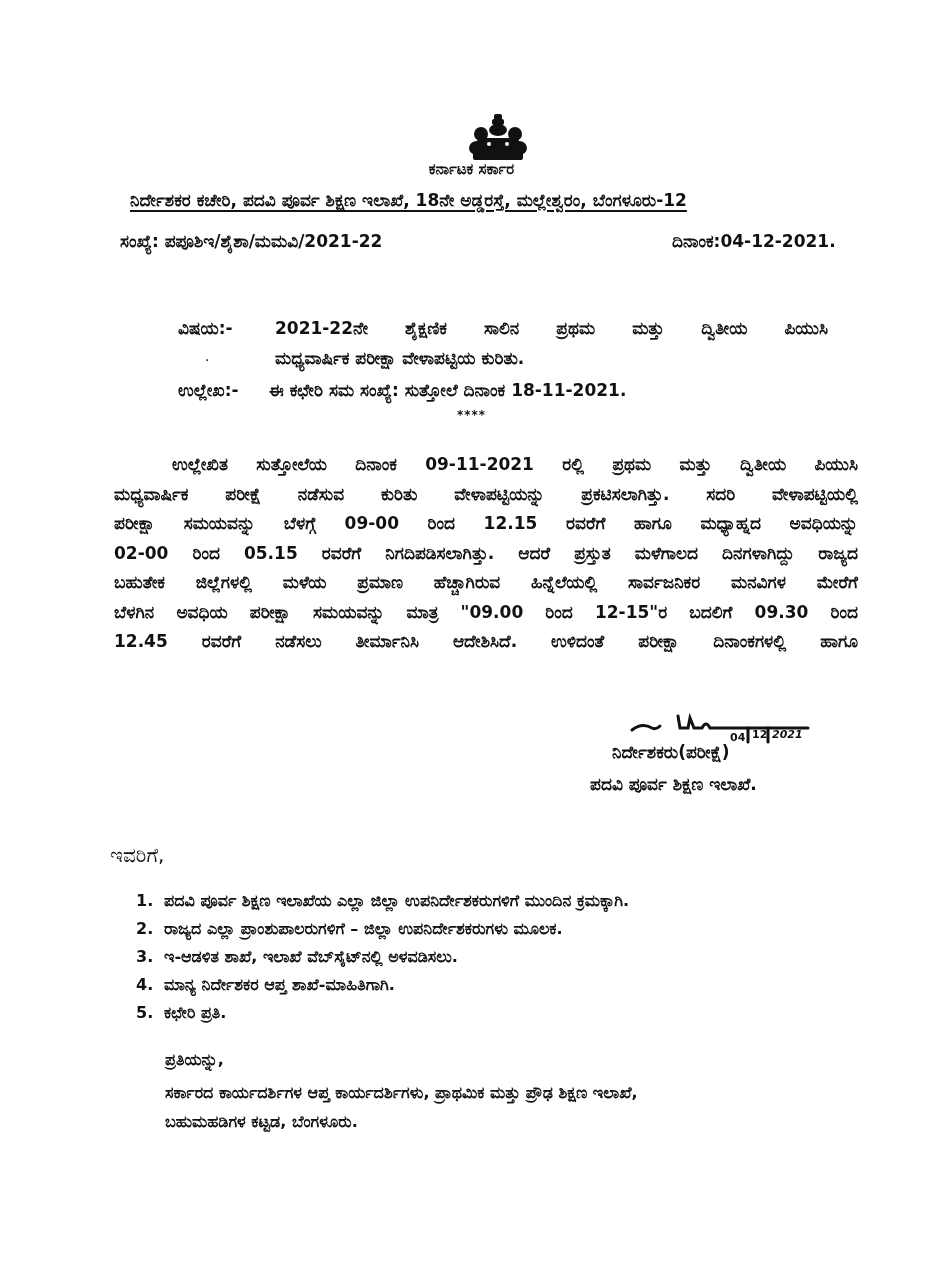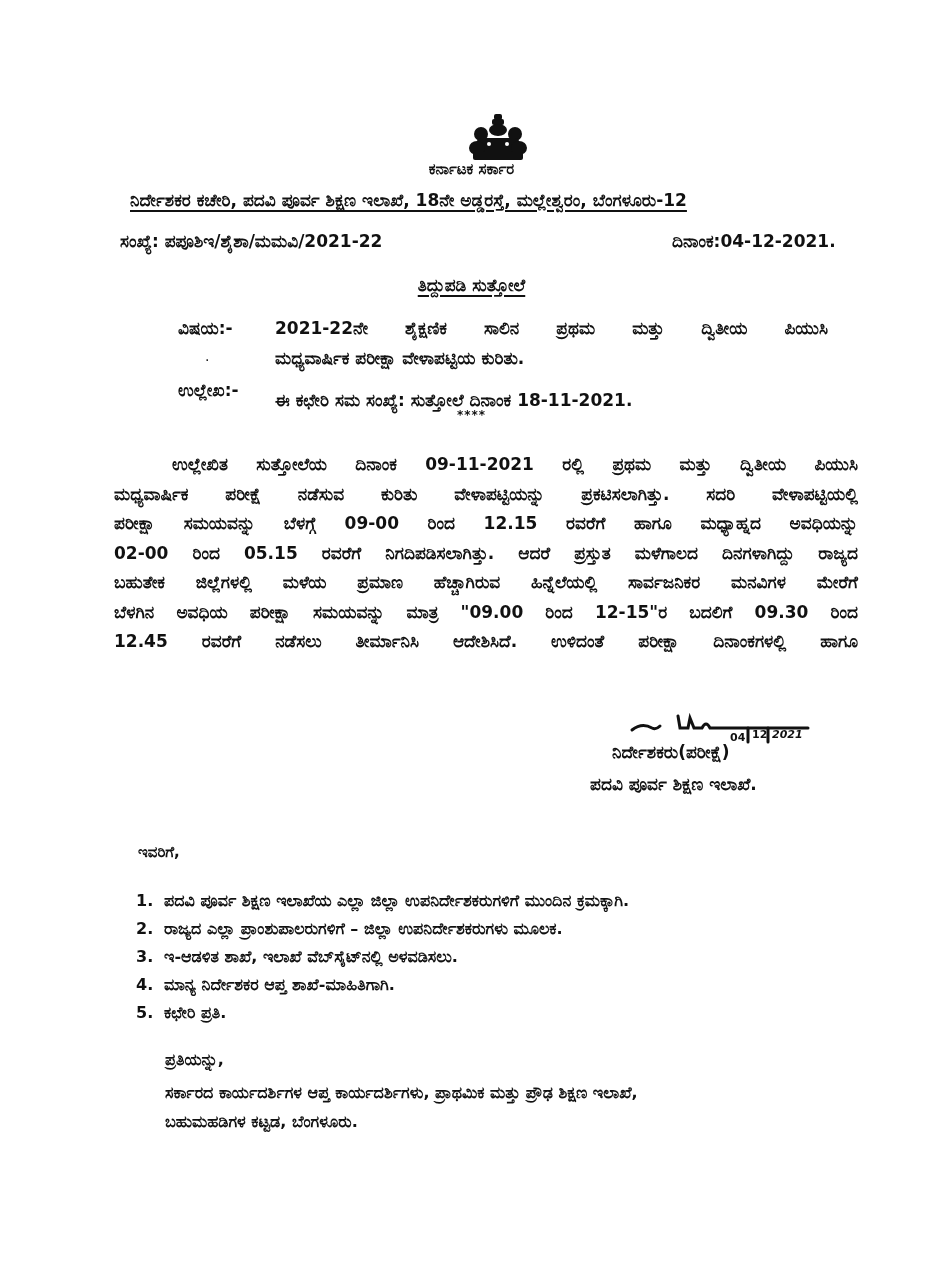"ತಿದ್ದುಪಡಿ ಸುತ್ತೋಲೆ" div.abs { html: <div>ತಿದ್ದುಪಡಿ ಸುತ್ತೋಲೆ</div> -> none }
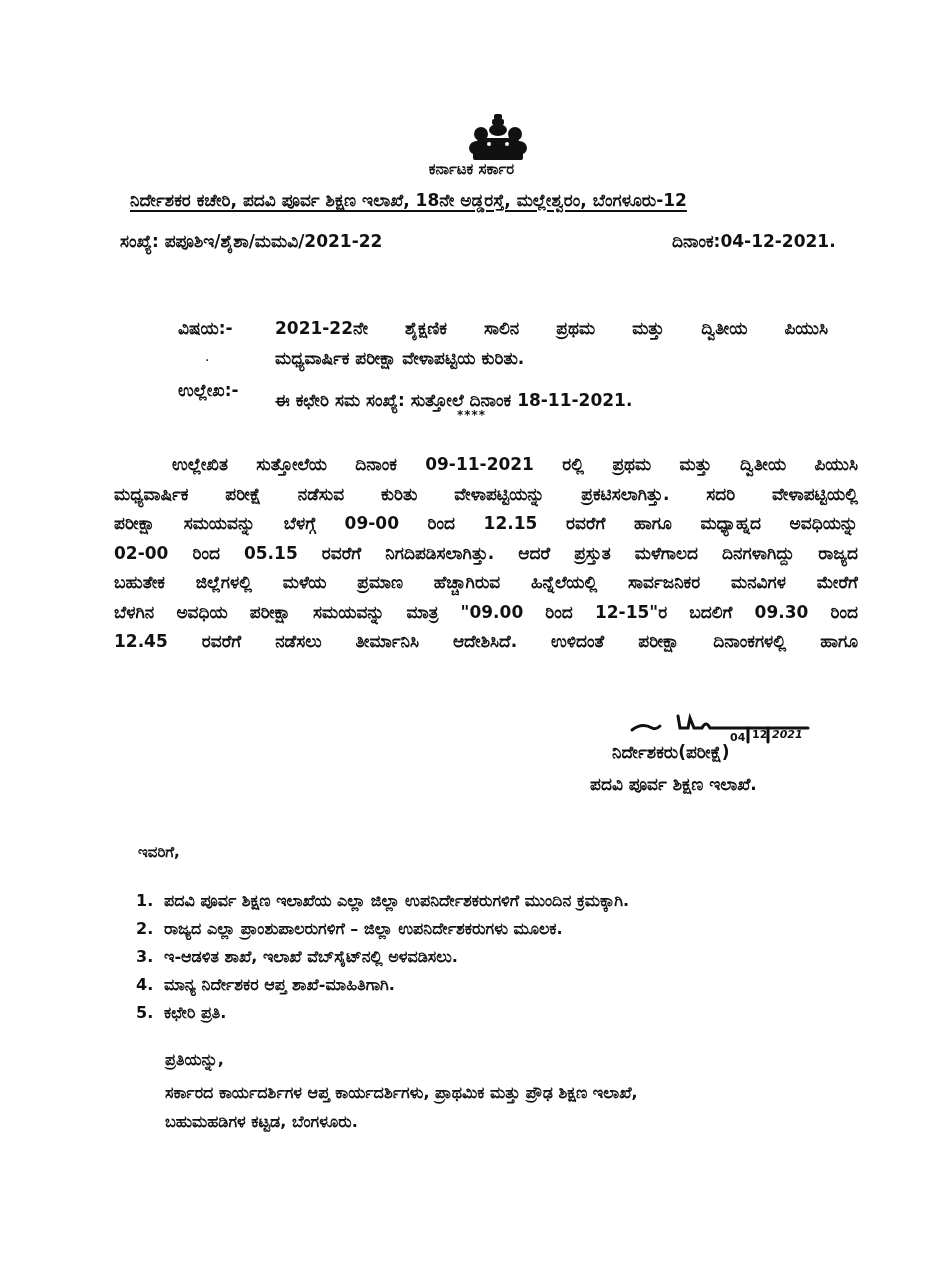"ಈ ಕಛೇರಿ ಸಮ ಸಂಖ್ಯೆ: ಸುತ್ತೋಲೆ" .ref-text { left: 275px -> 269px; margin-top: 10px -> none }
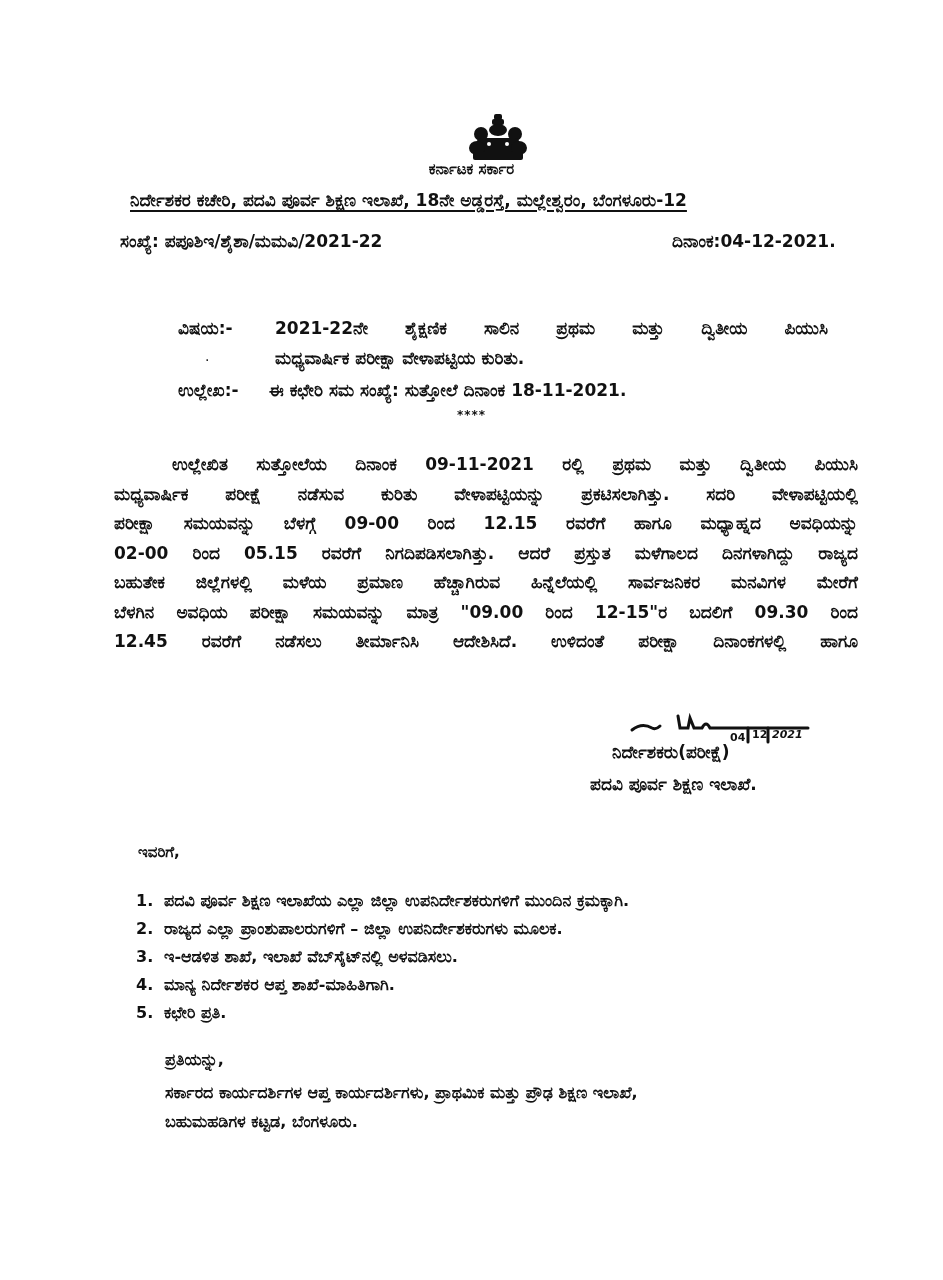"ಇವರಿಗೆ," .to-label { font-size: 15px -> 20px; font-weight: bold -> normal; margin-left: 28px -> none }
